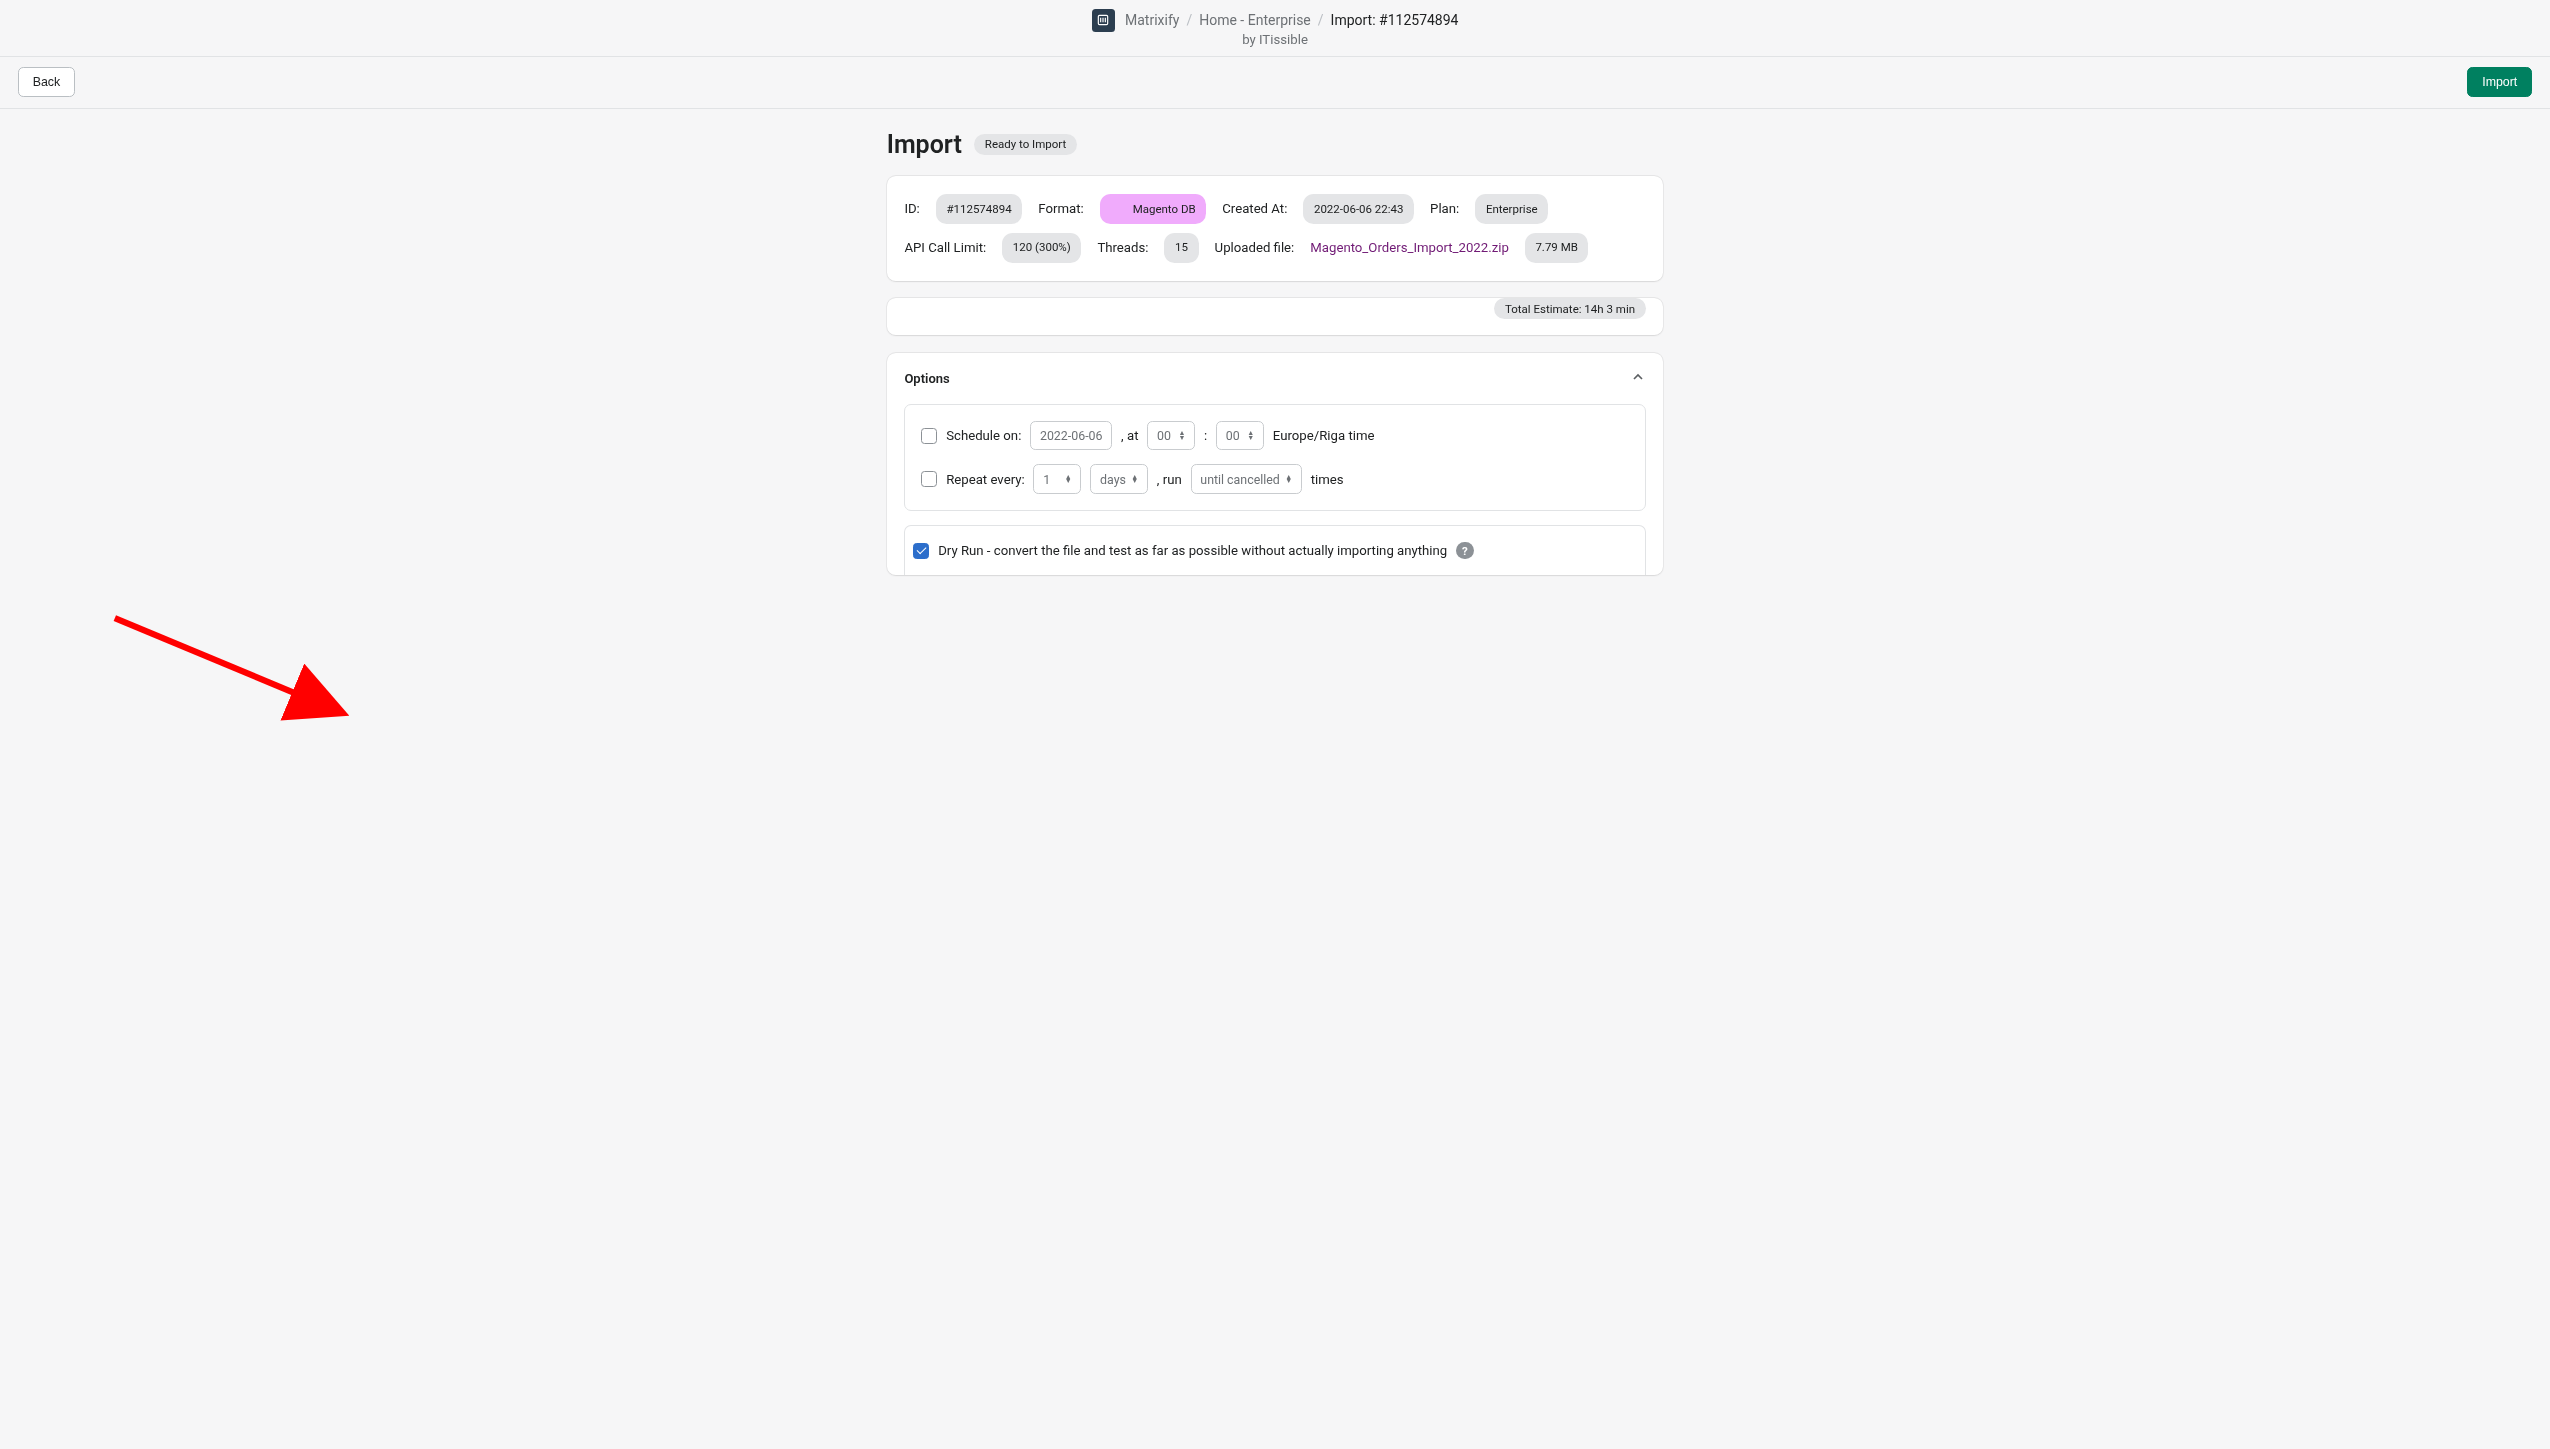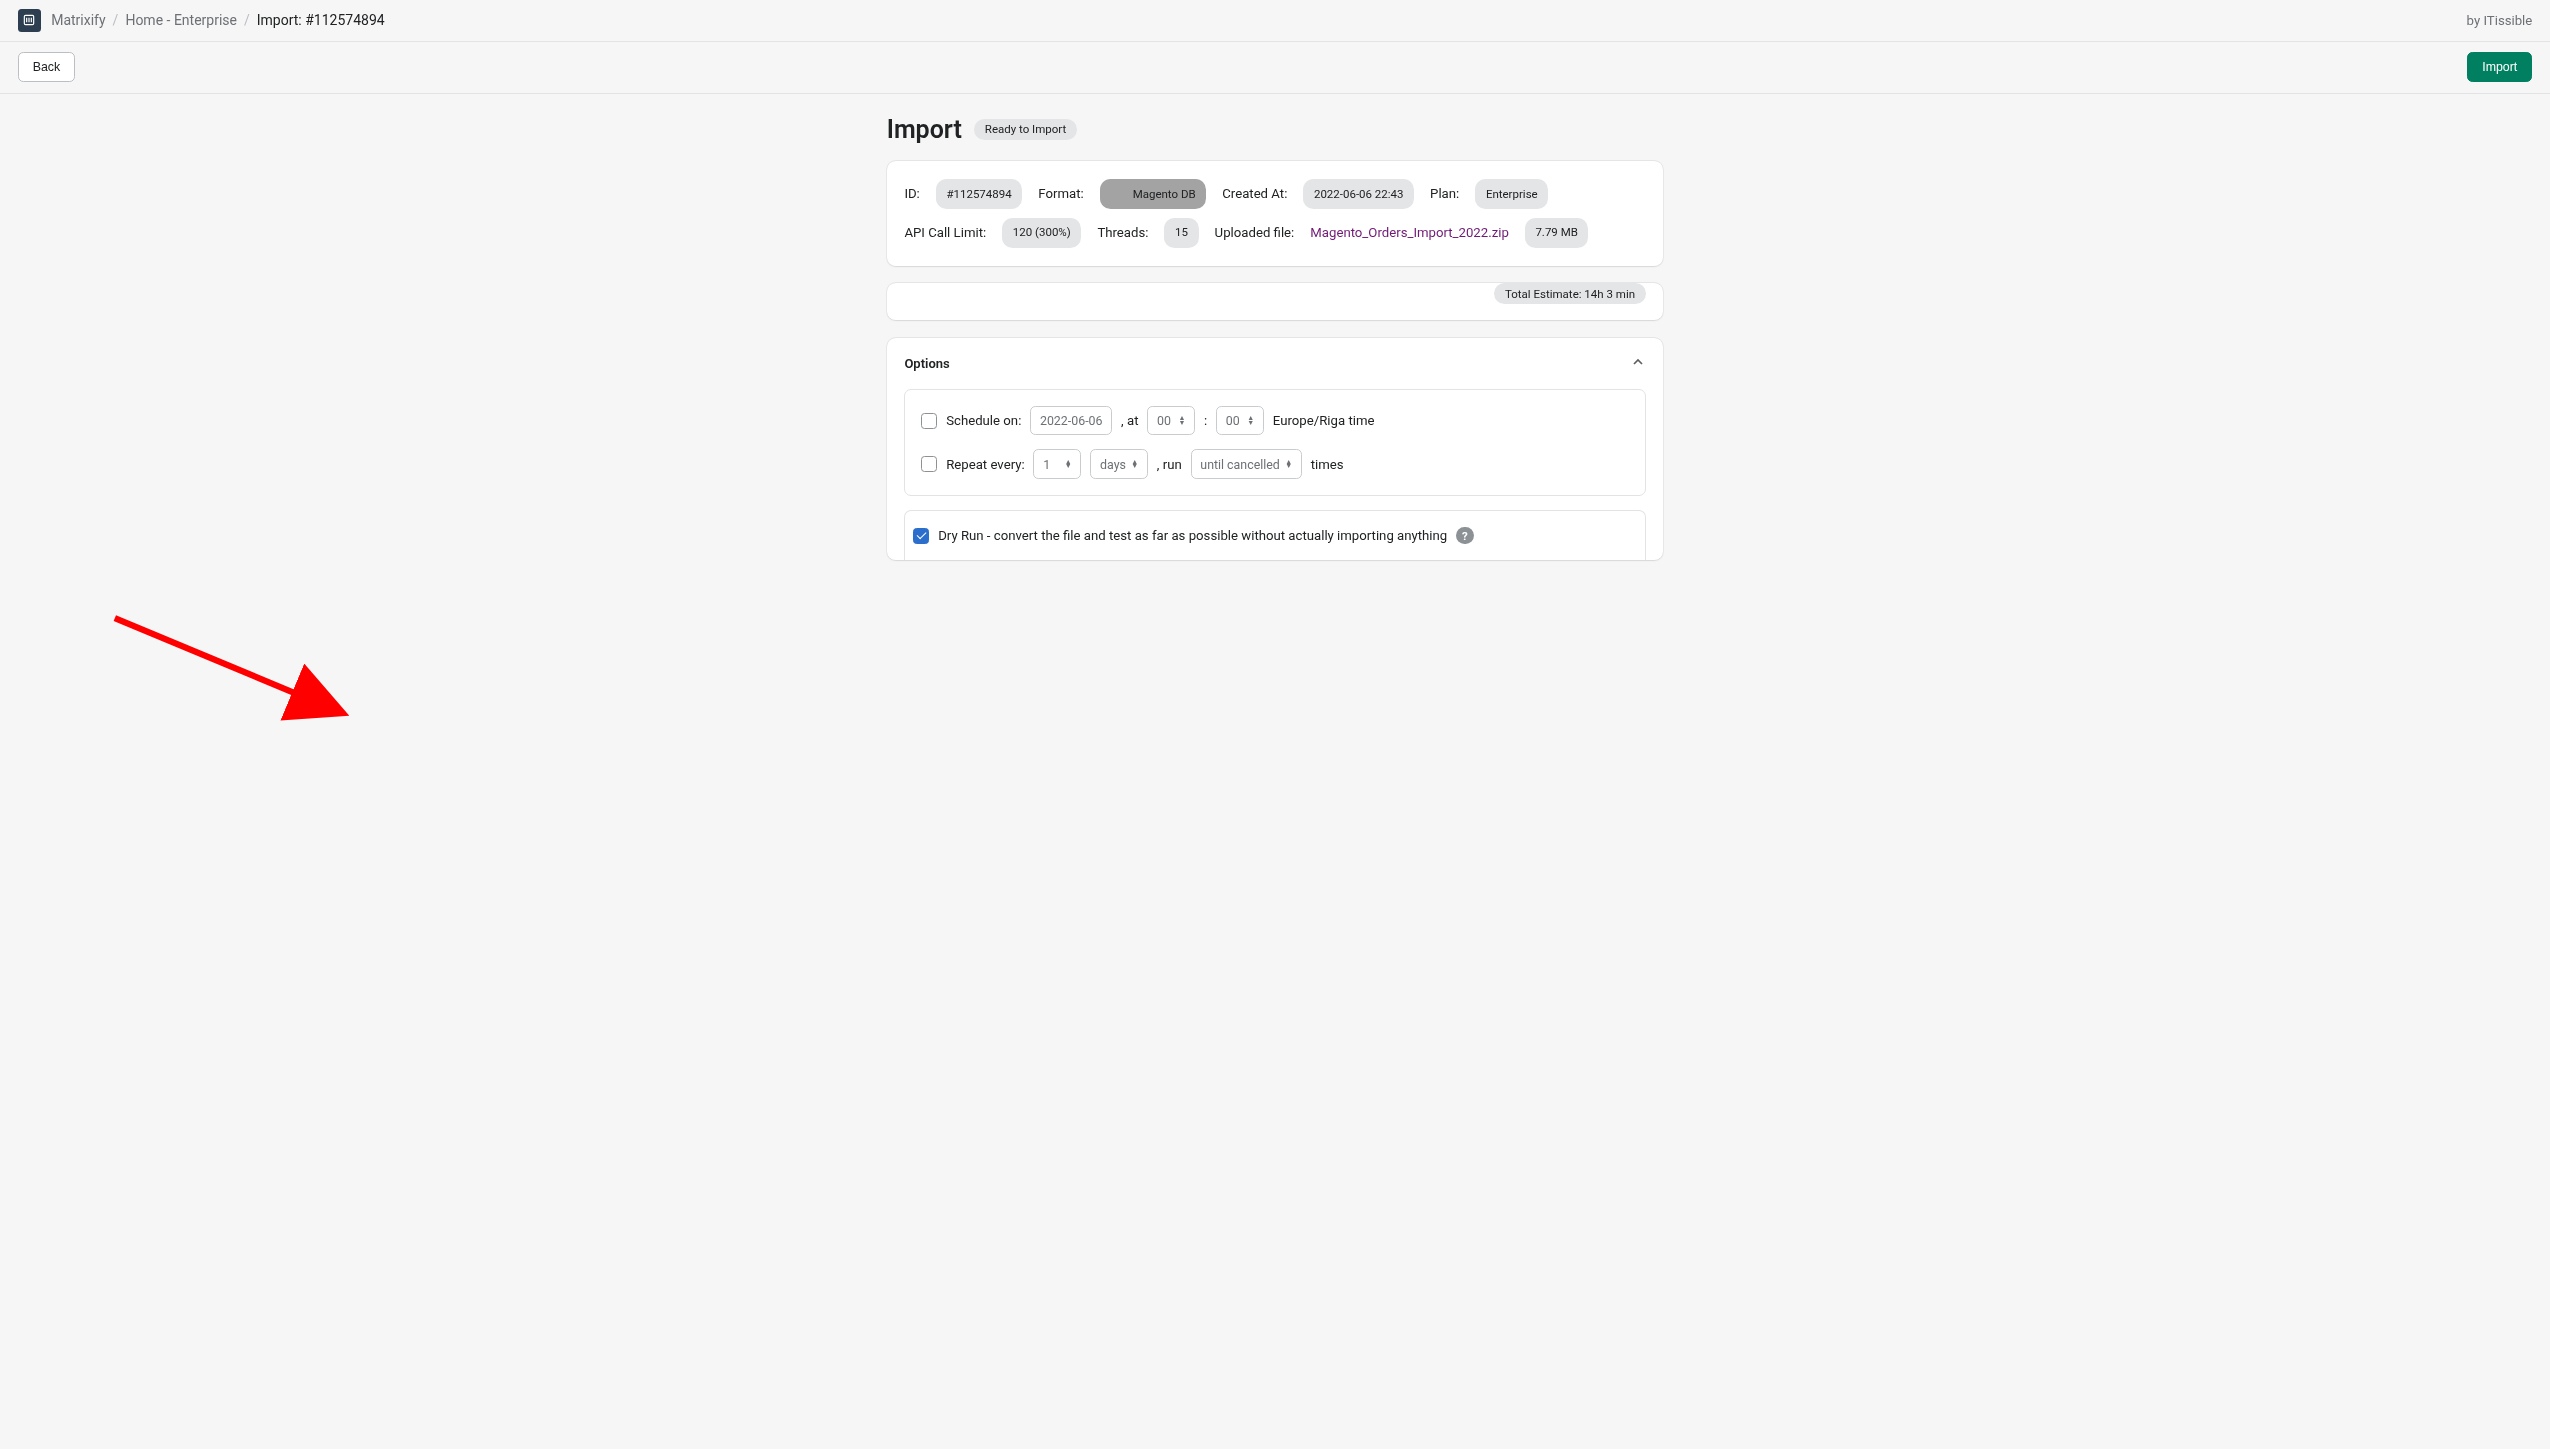"Matrixify" .topbar { flex-direction: none -> column }
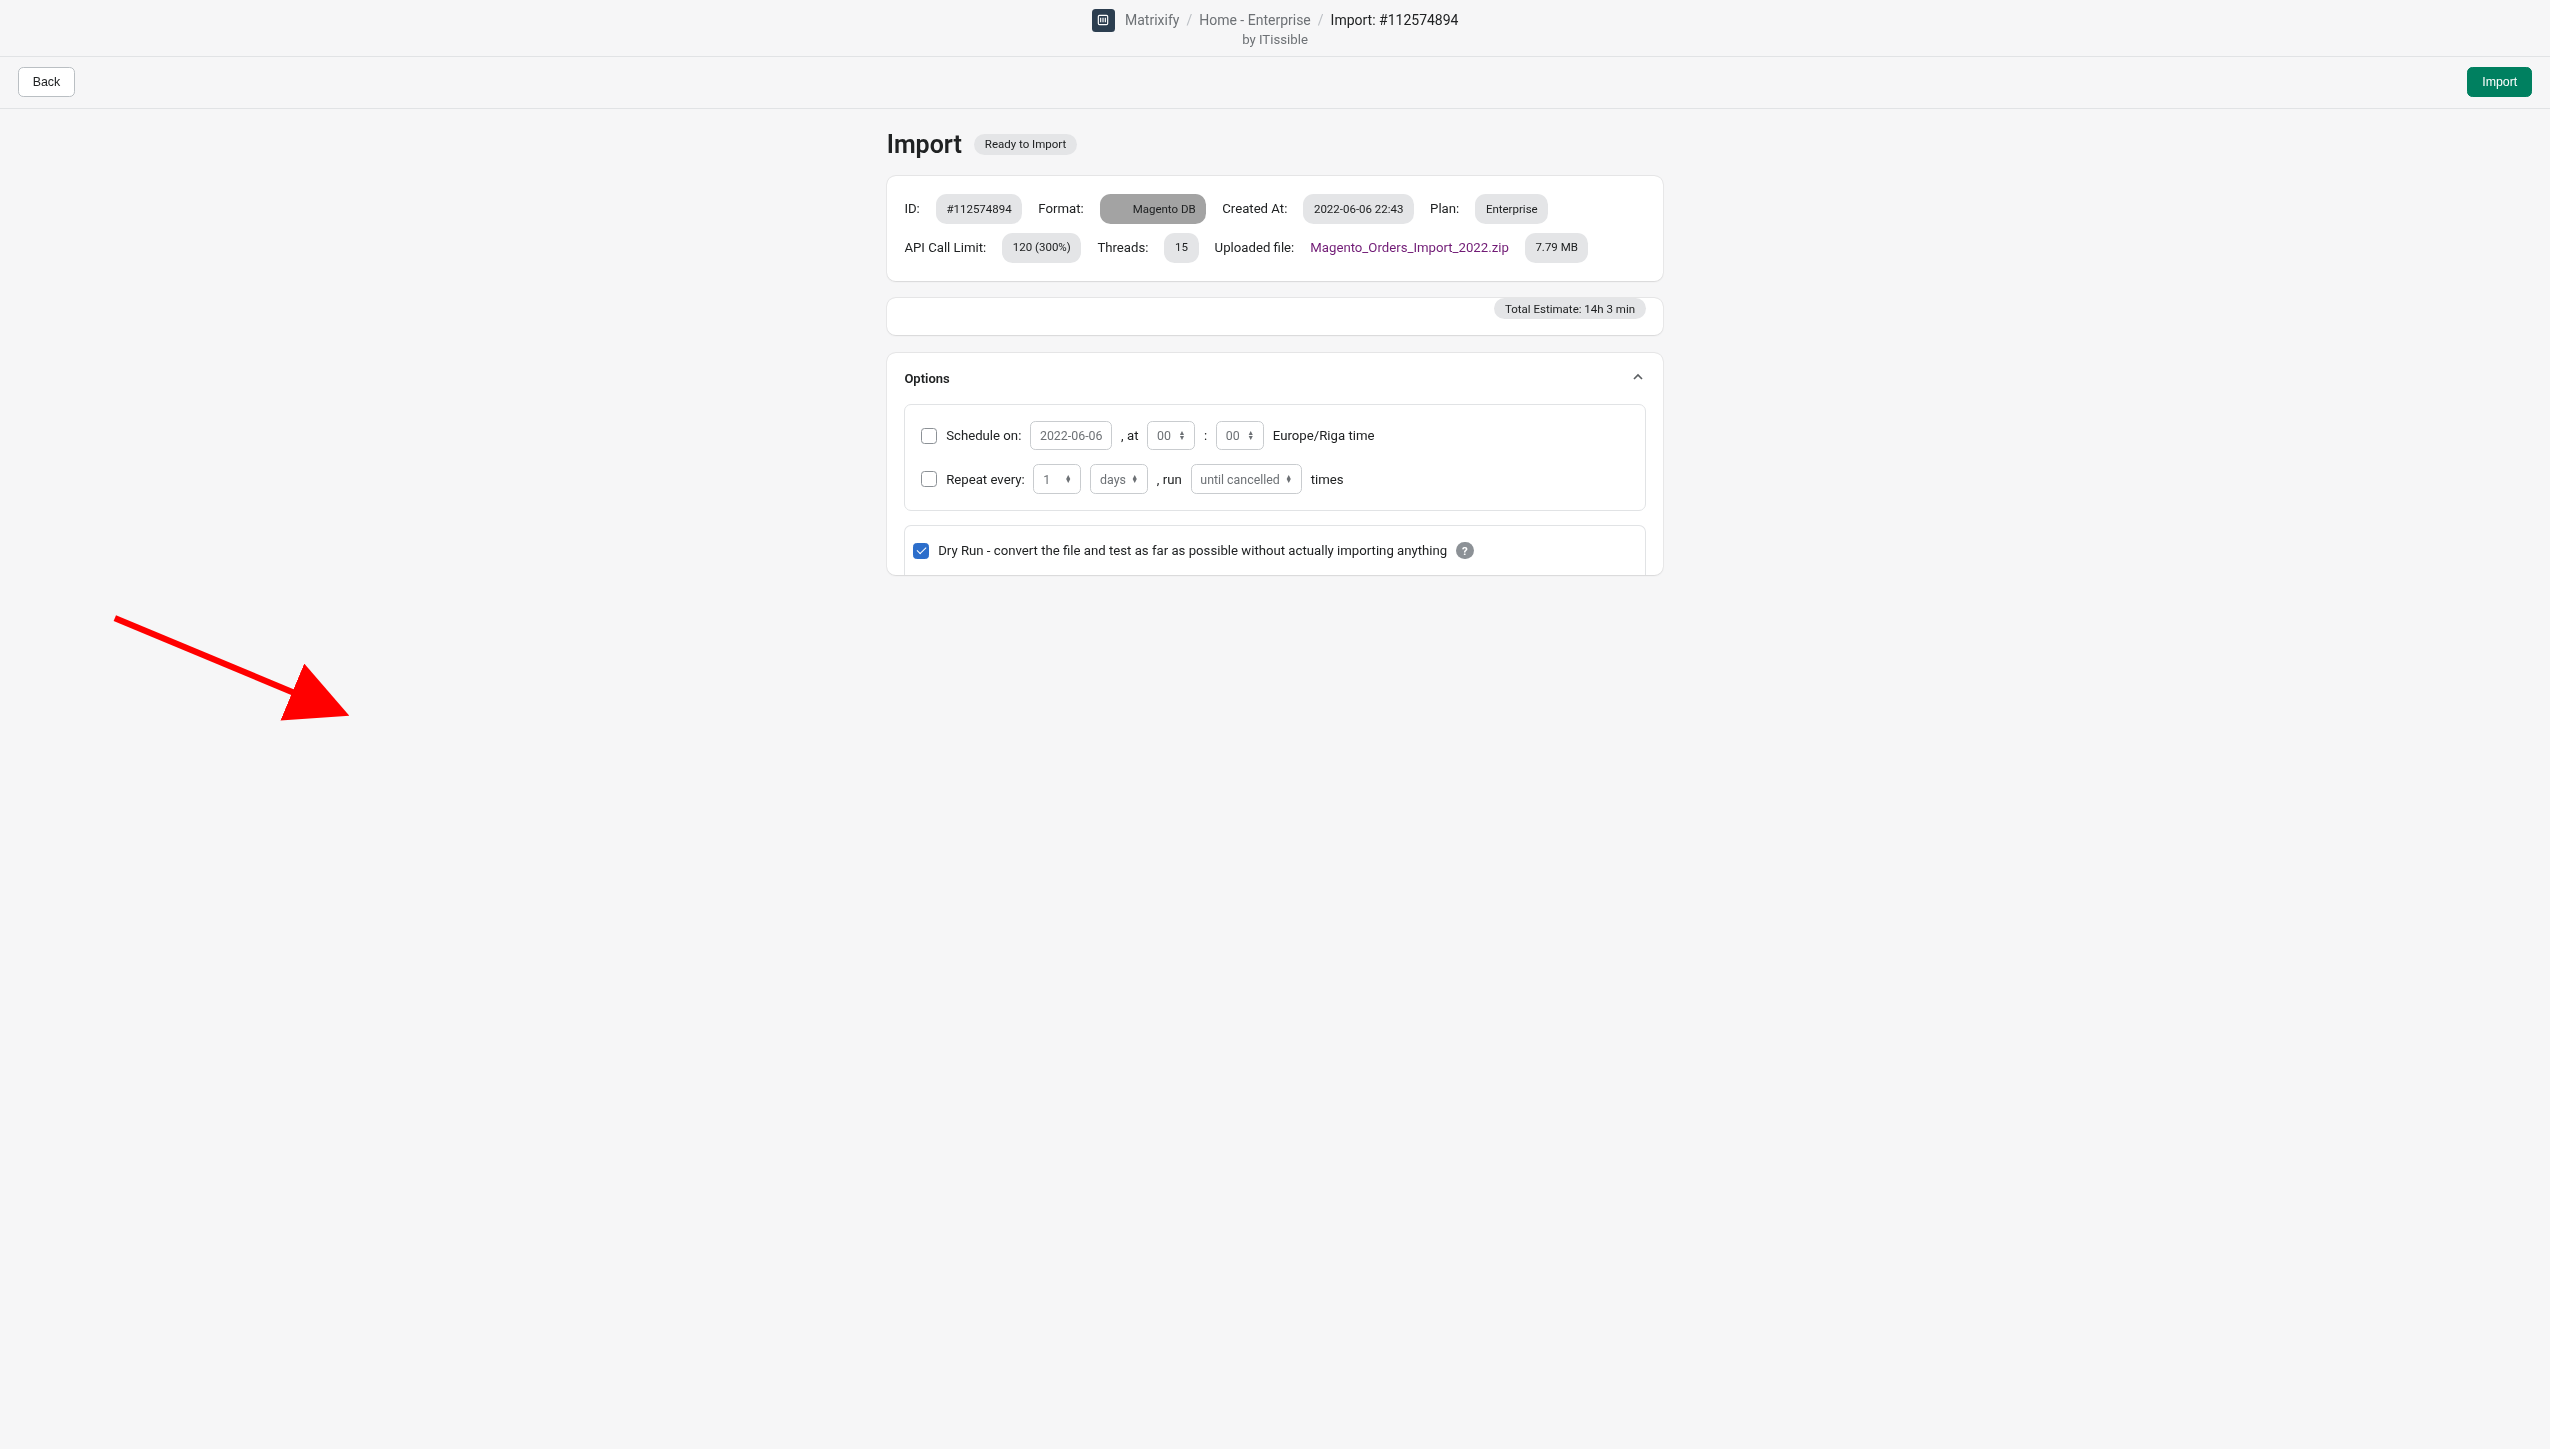"Magento DB" .badge-blue { background: #a3a3a3 -> #f0abfc }
